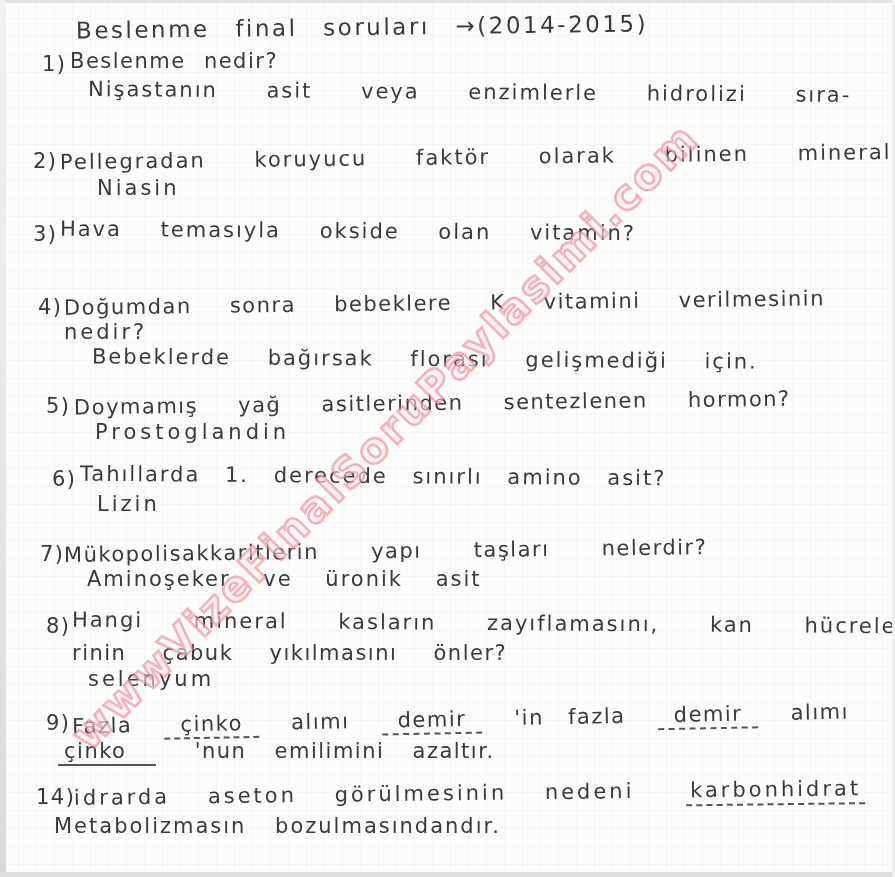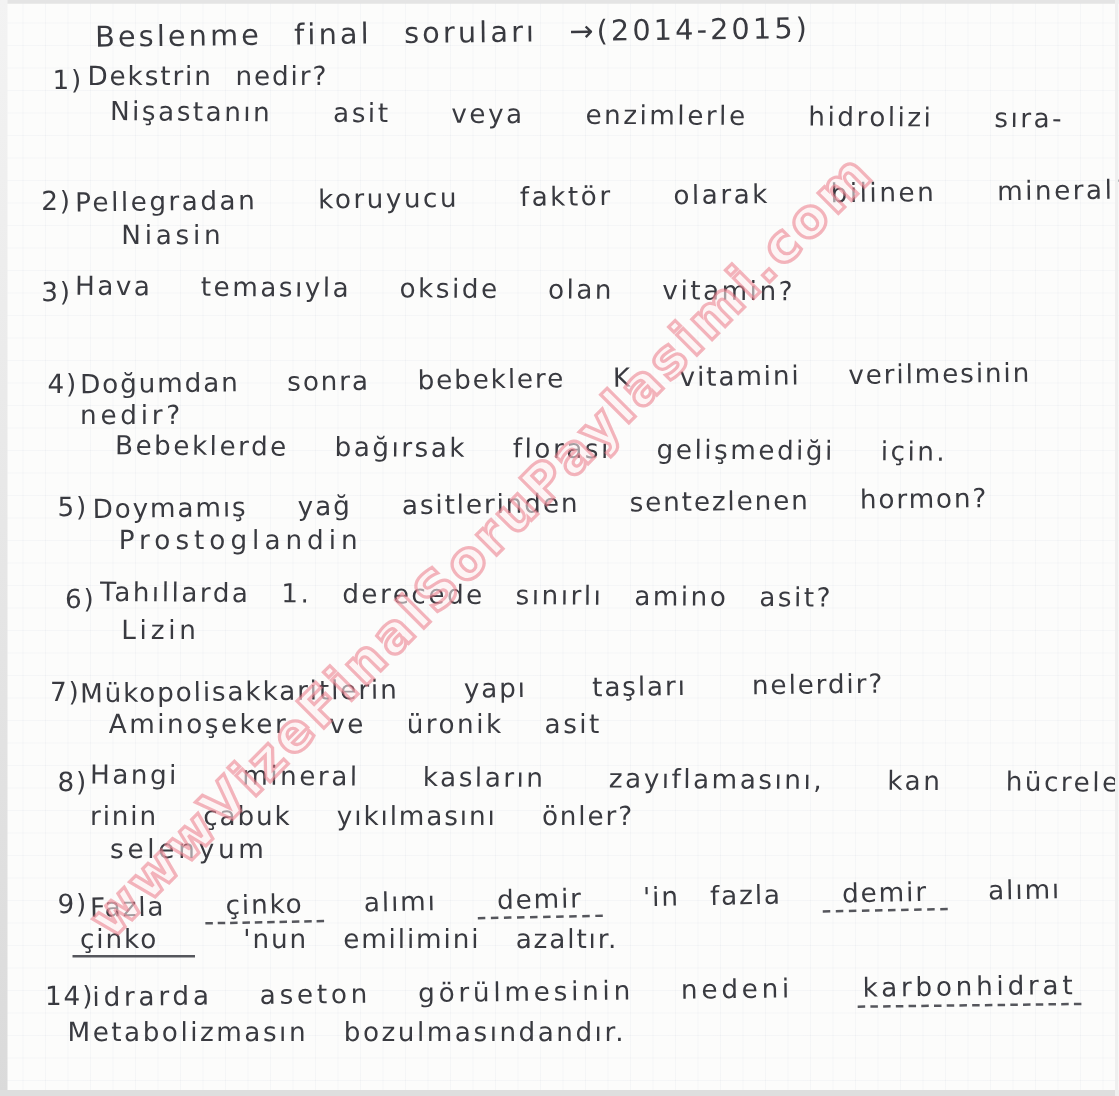"Dekstrin nedir?" div.line { text: Dekstrin -> Beslenme }
